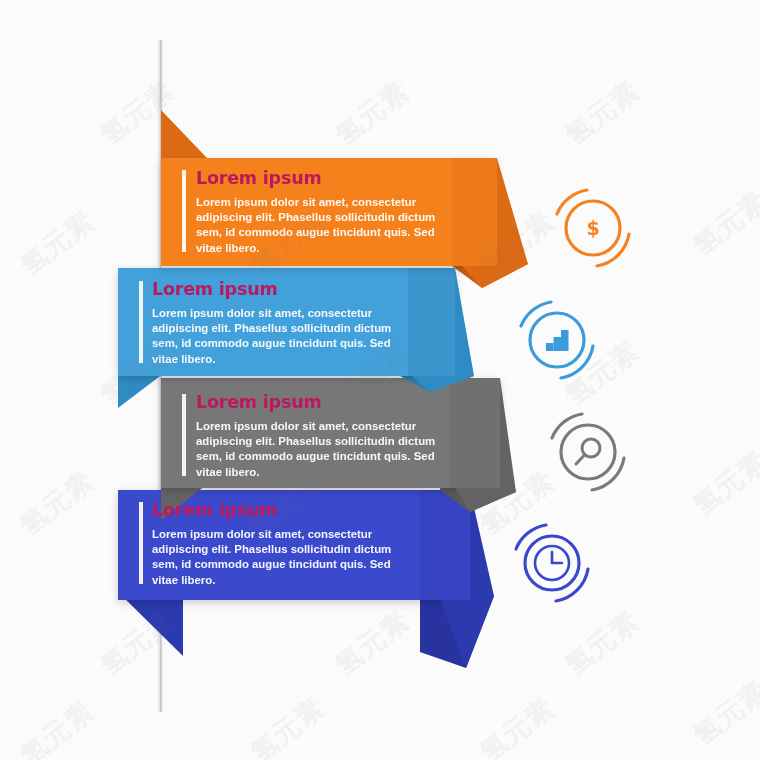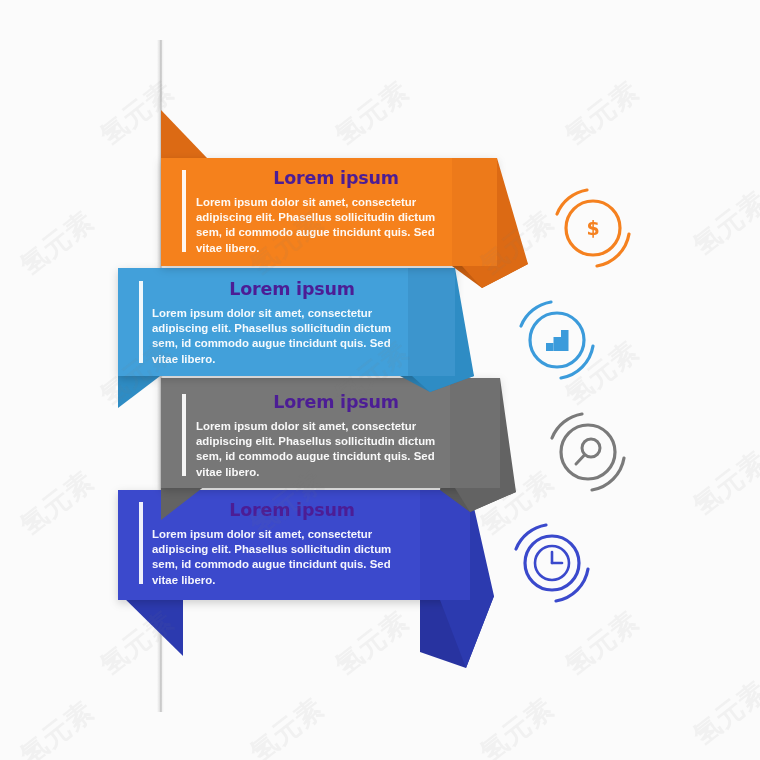"Lorem ipsum" .b-title { color: #4c1d95 -> #be185d; text-align: center -> none }
